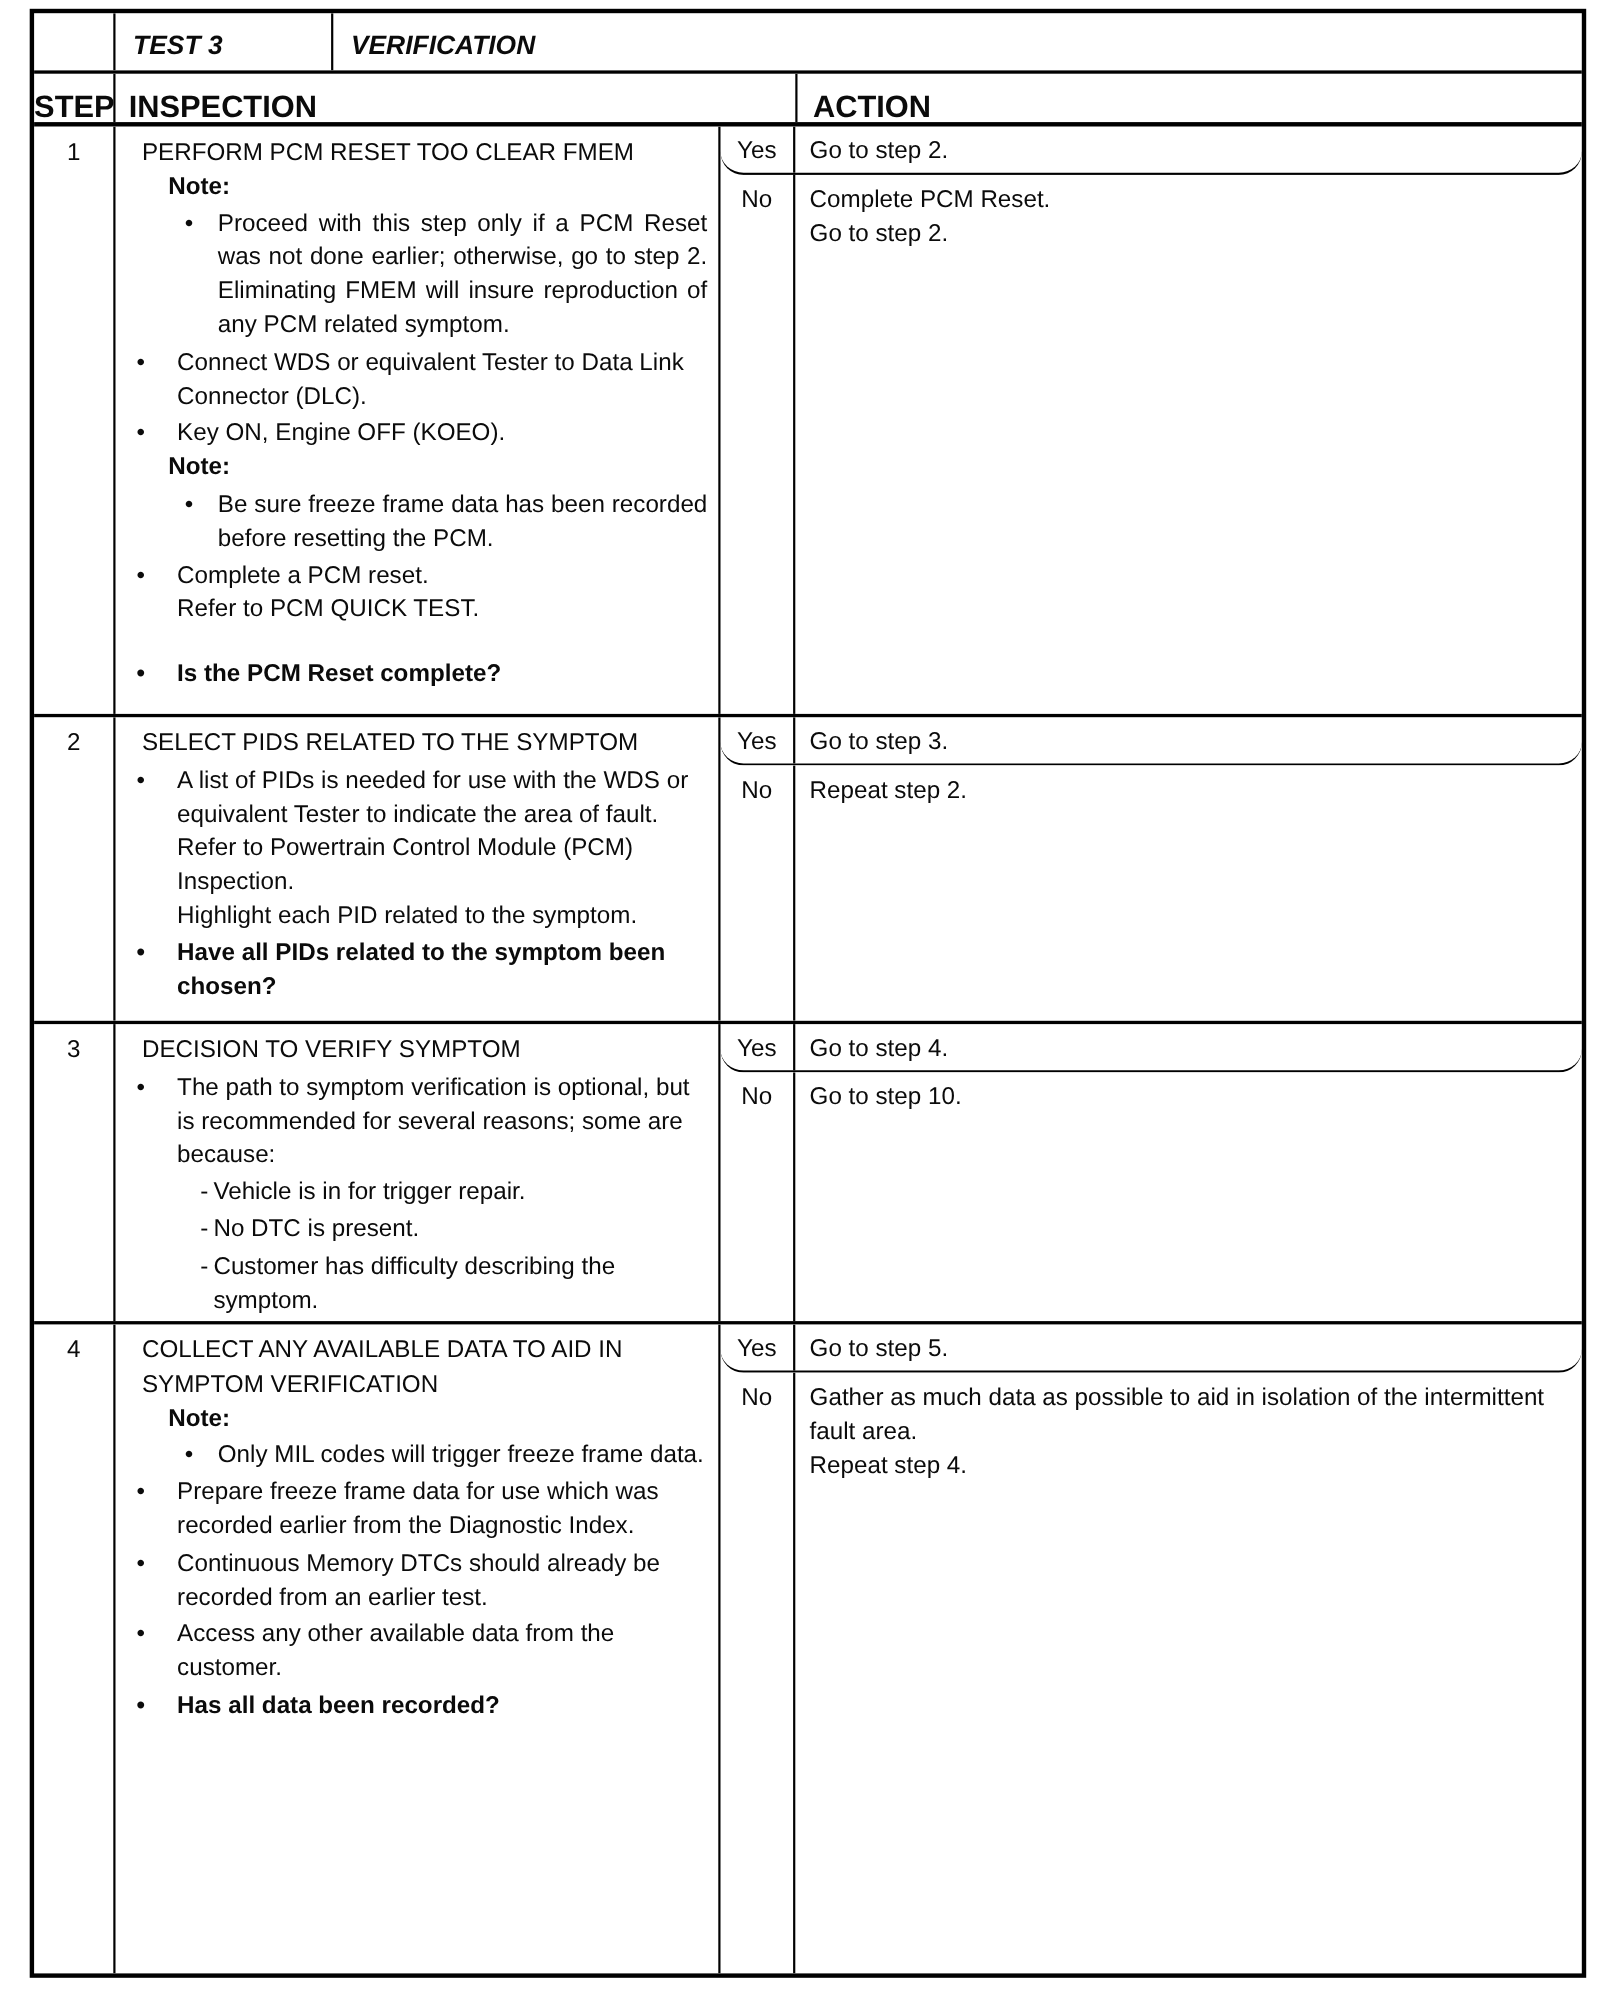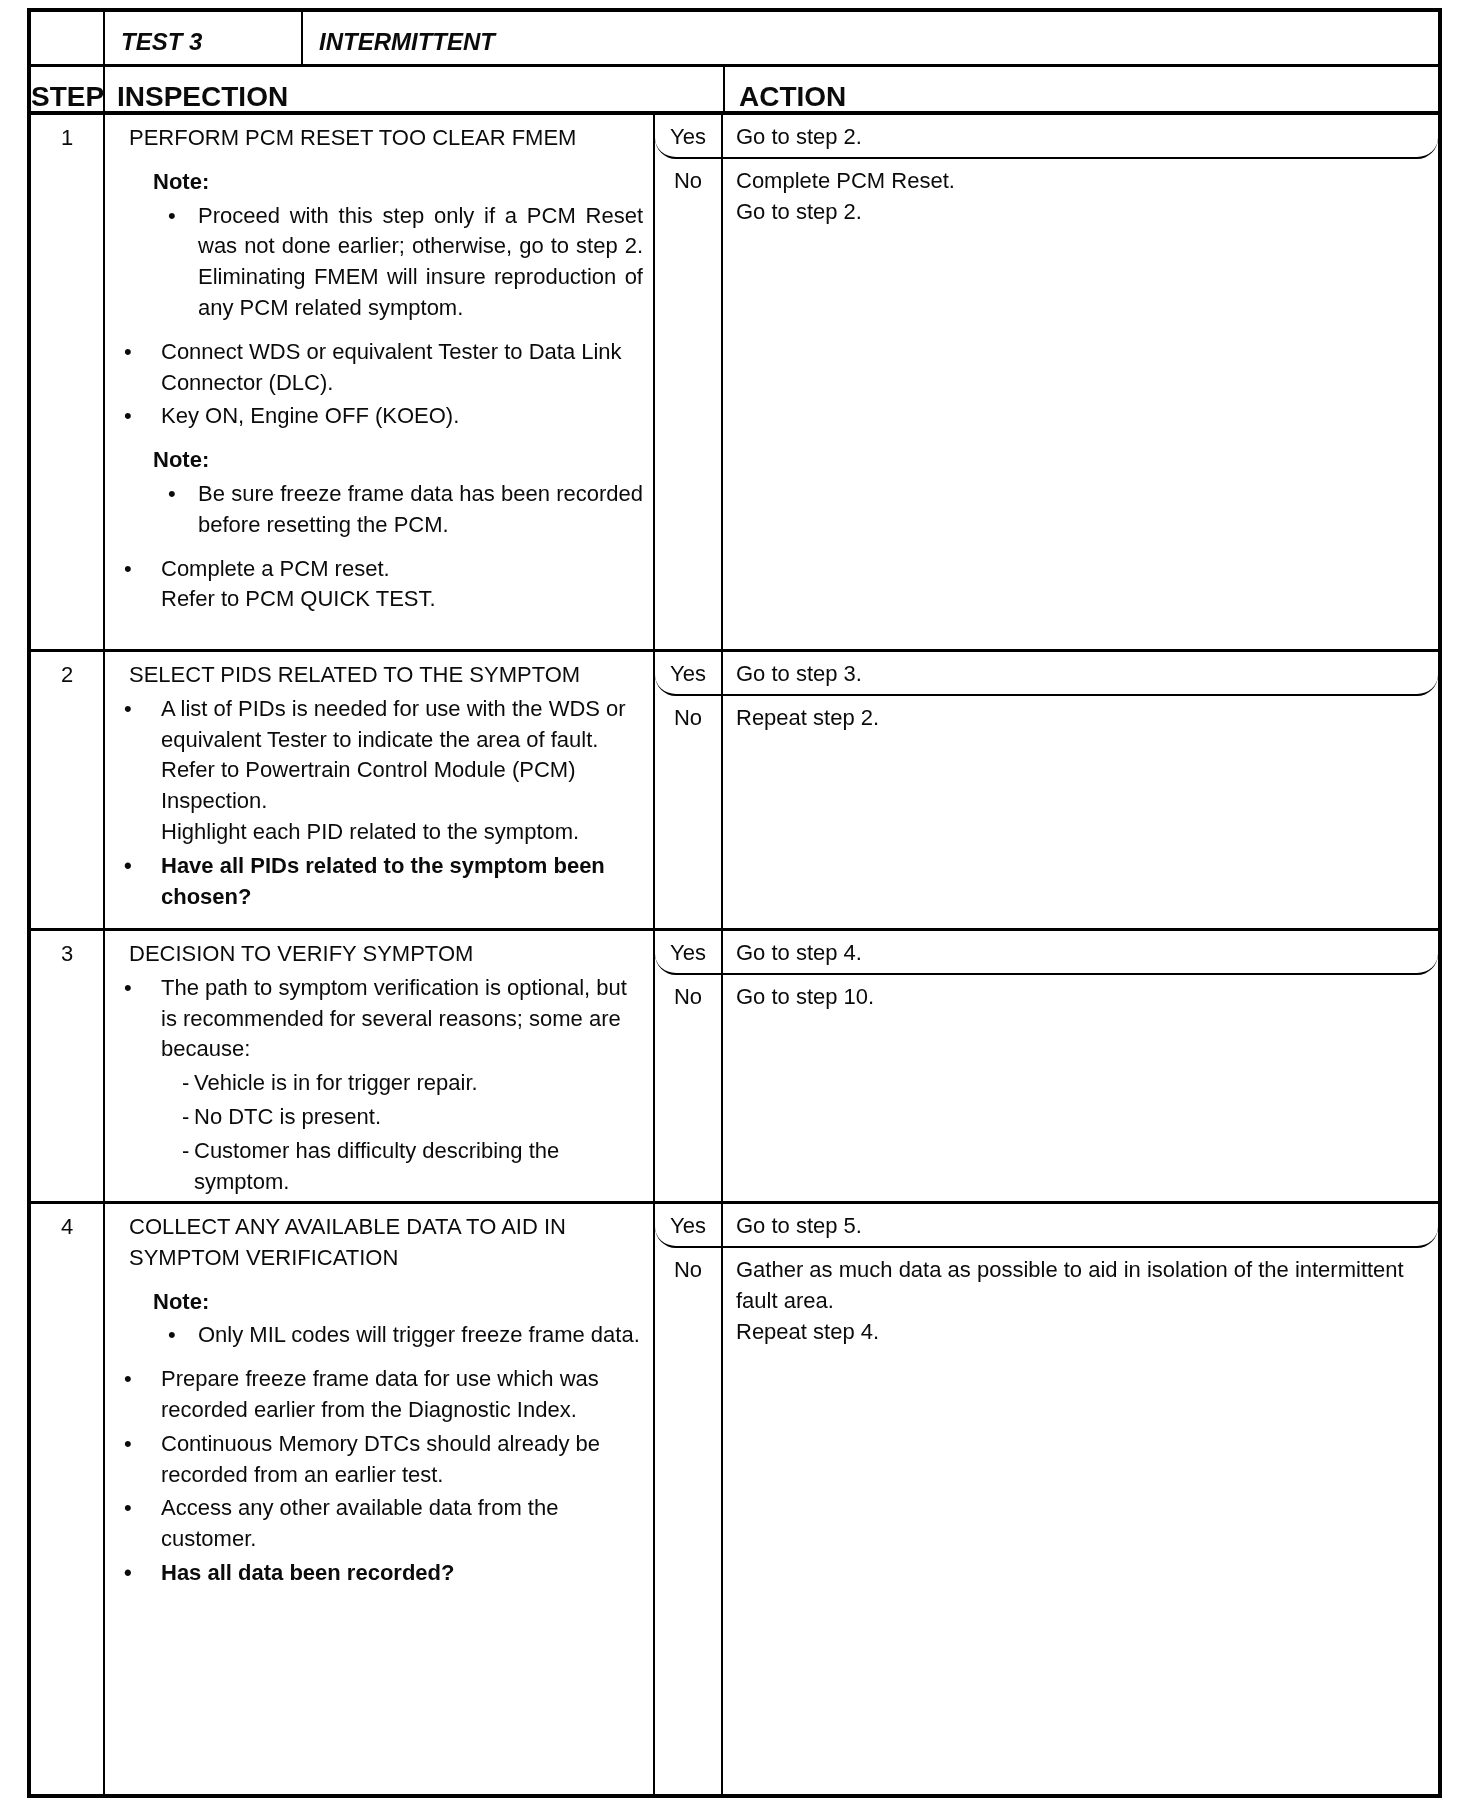"INTERMITTENT" div.c-testtitle { text: INTERMITTENT -> VERIFICATION }
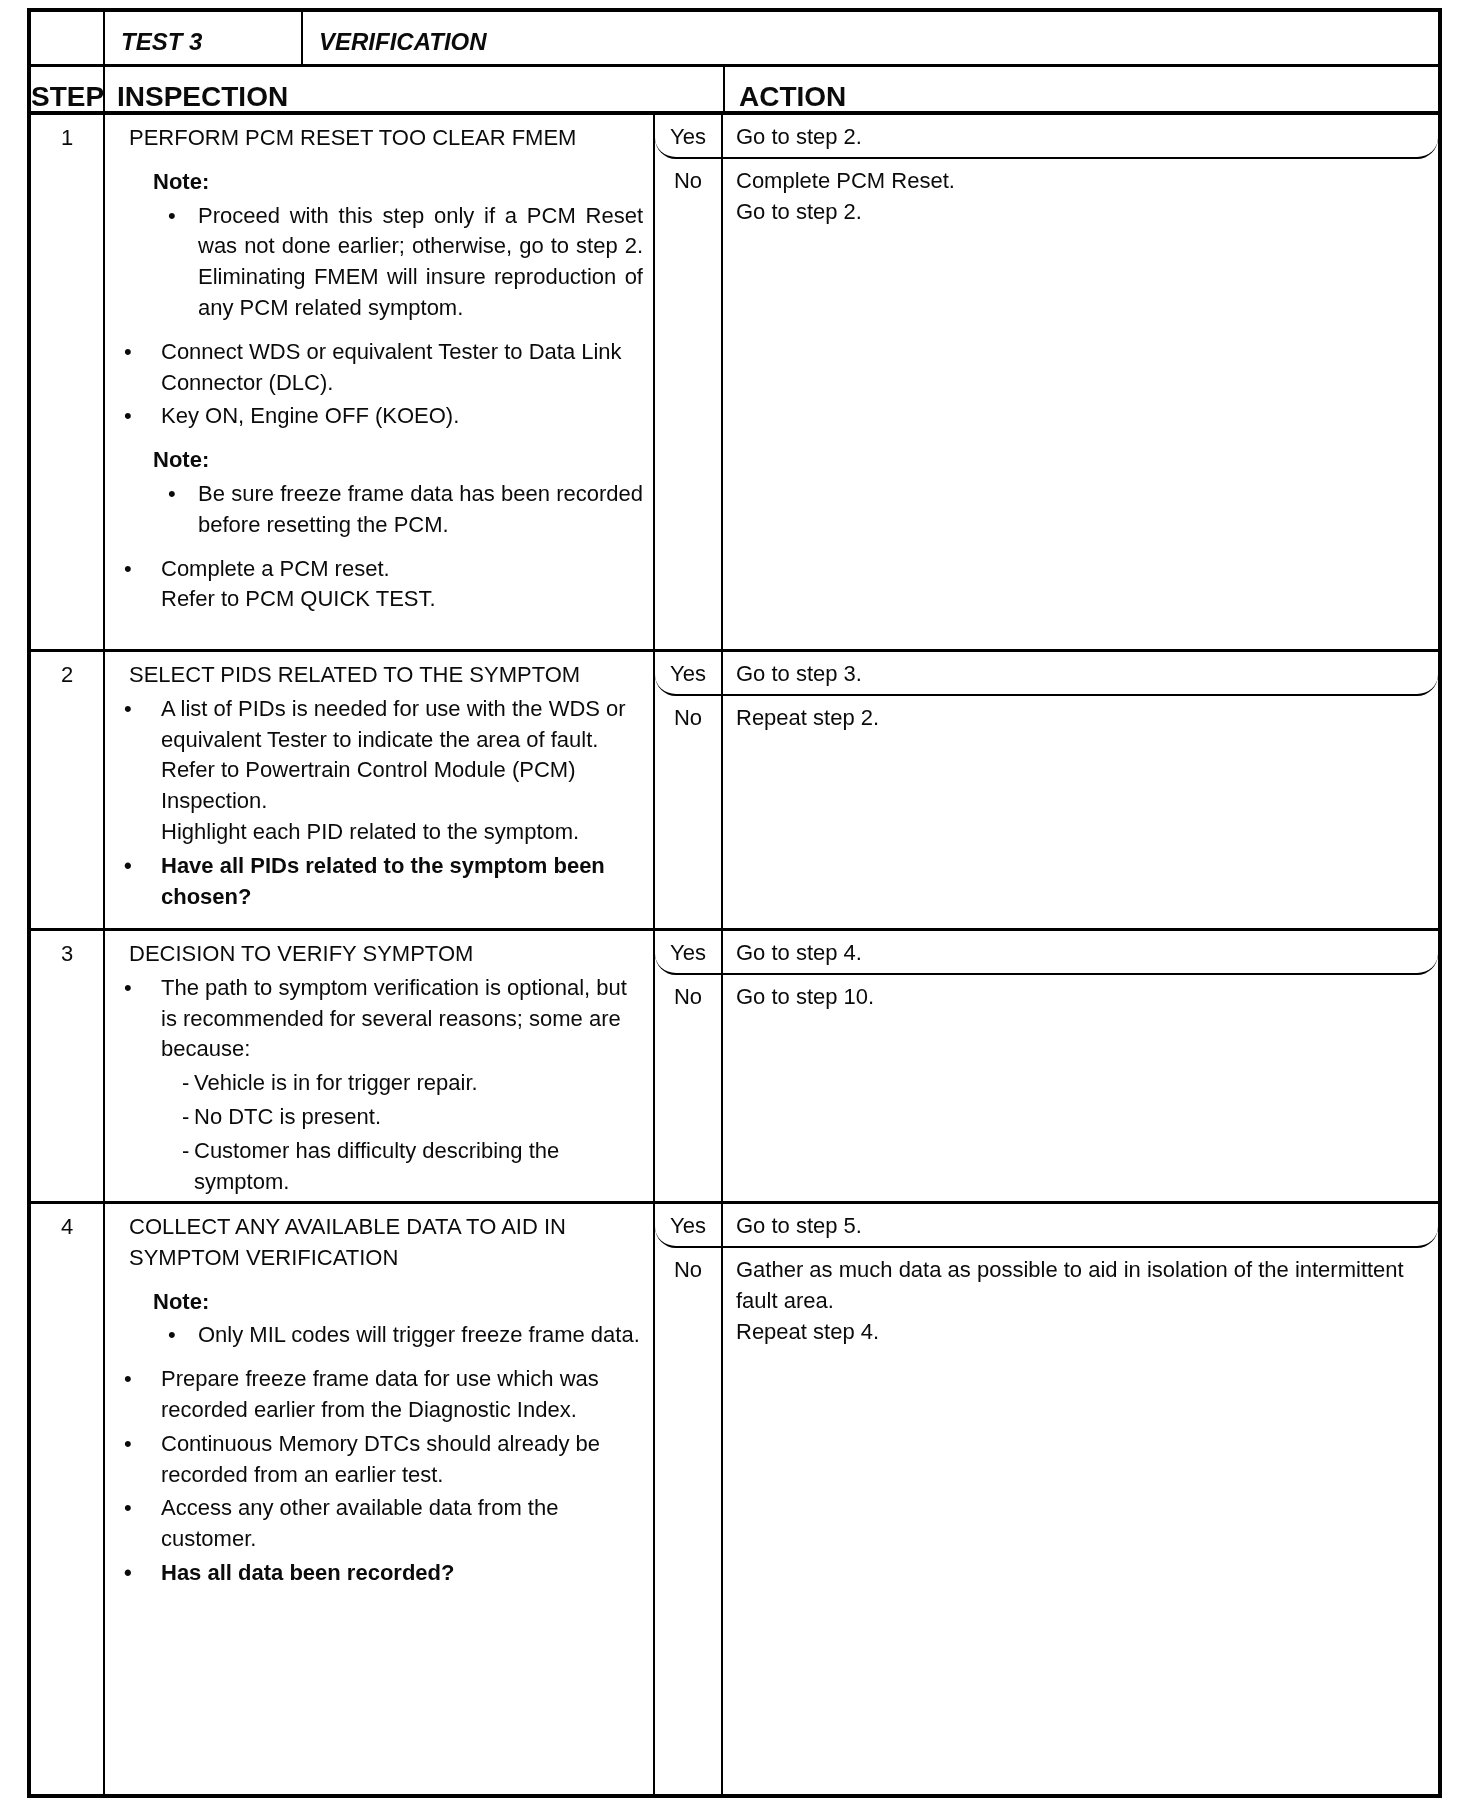"Note:" .g1 { margin-top: 13px -> none }
